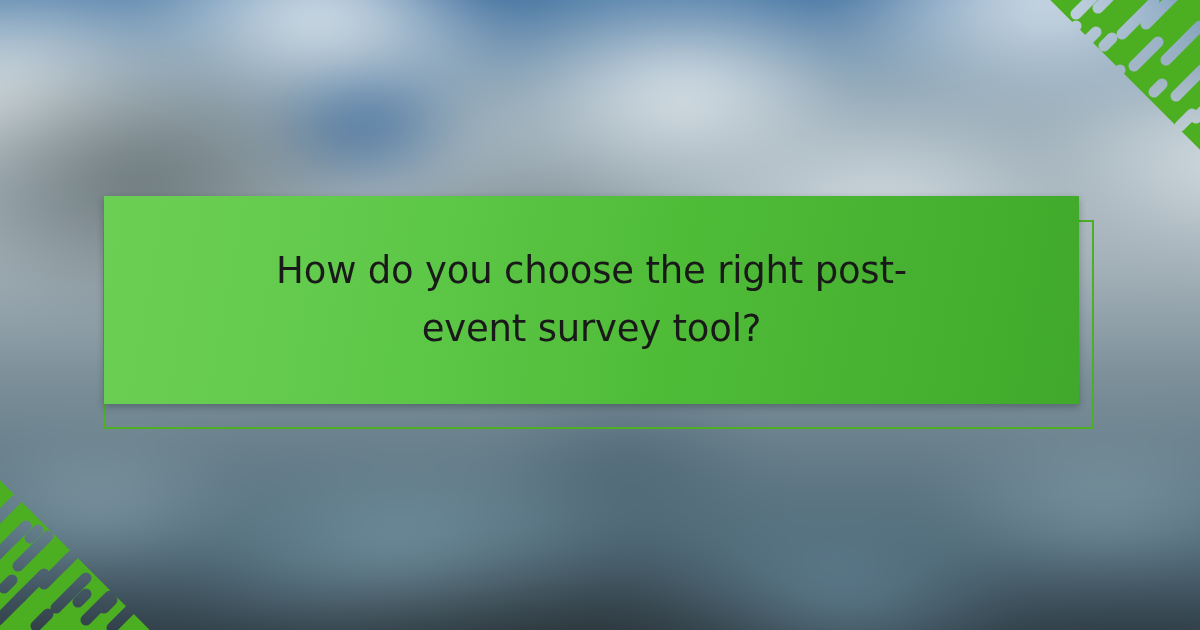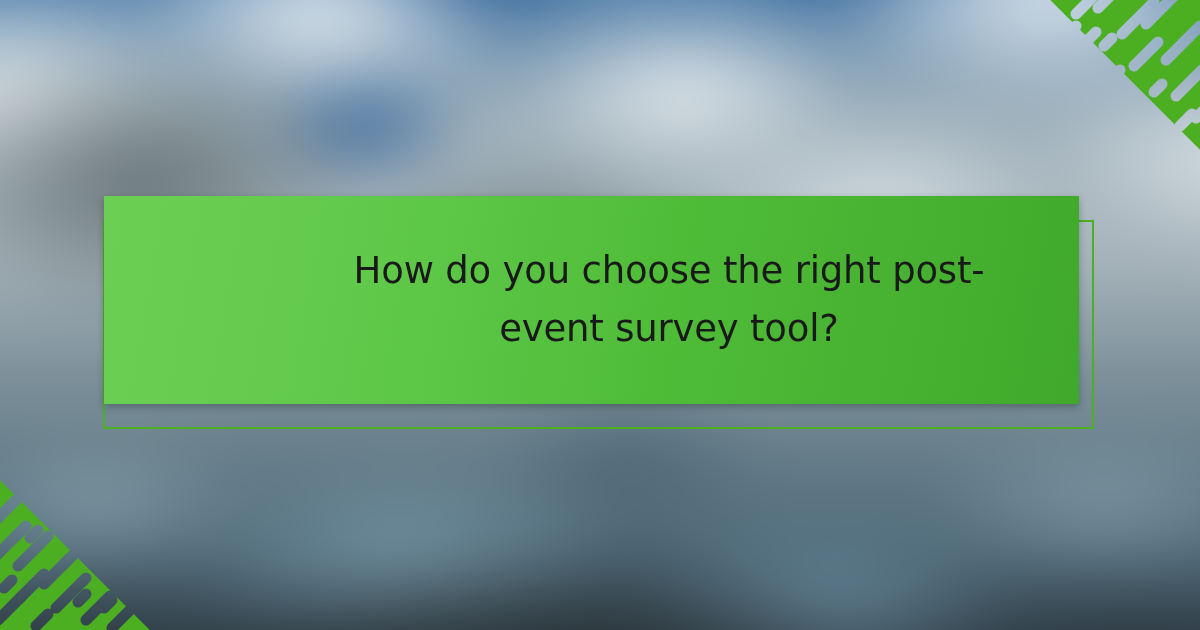"How do you choose the" .title-card { justify-content: flex-end -> center }
